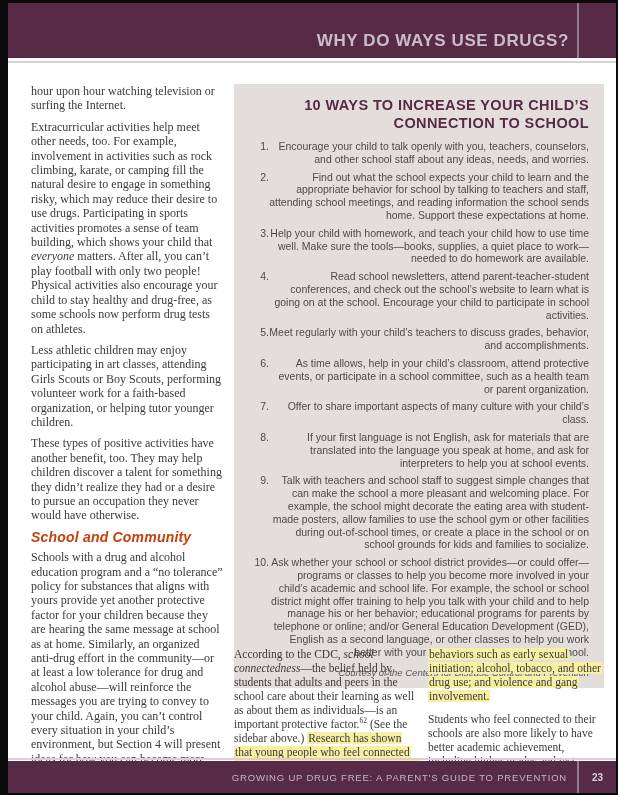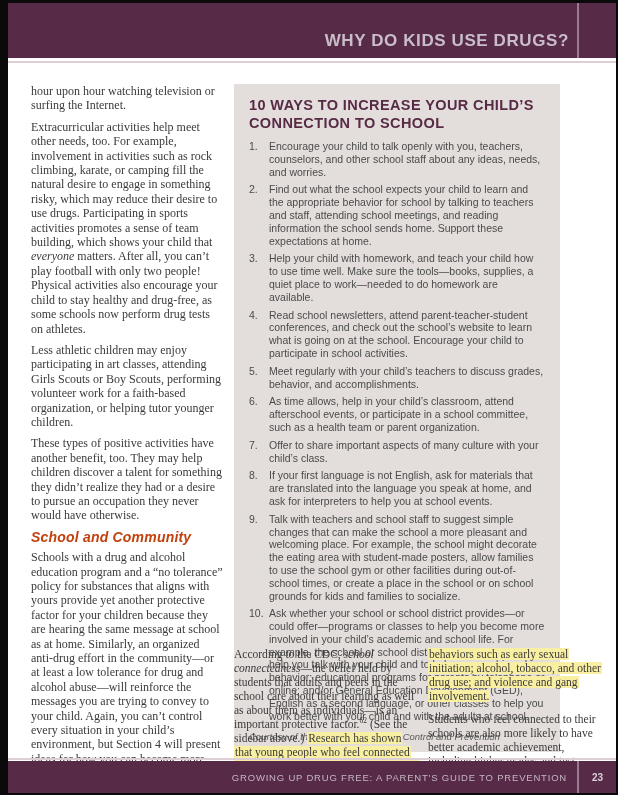"WHY DO KIDS USE DRUGS?" div.header-title { text: KIDS -> WAYS }
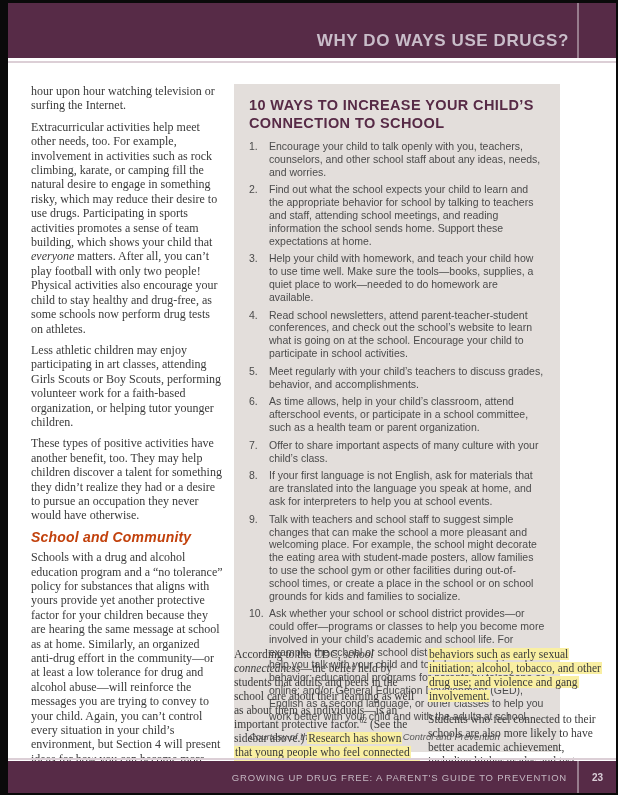"10 WAYS TO INCREASE YOUR" .gray-box { text-align: none -> right; width: 326px -> 370px }
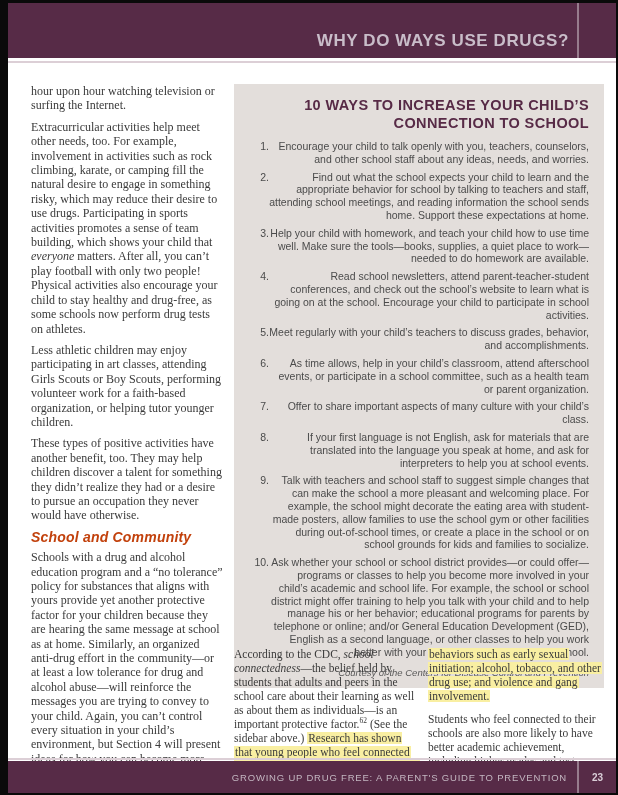"As time allows, help in" span.txt { text: afterschool -> protective }
